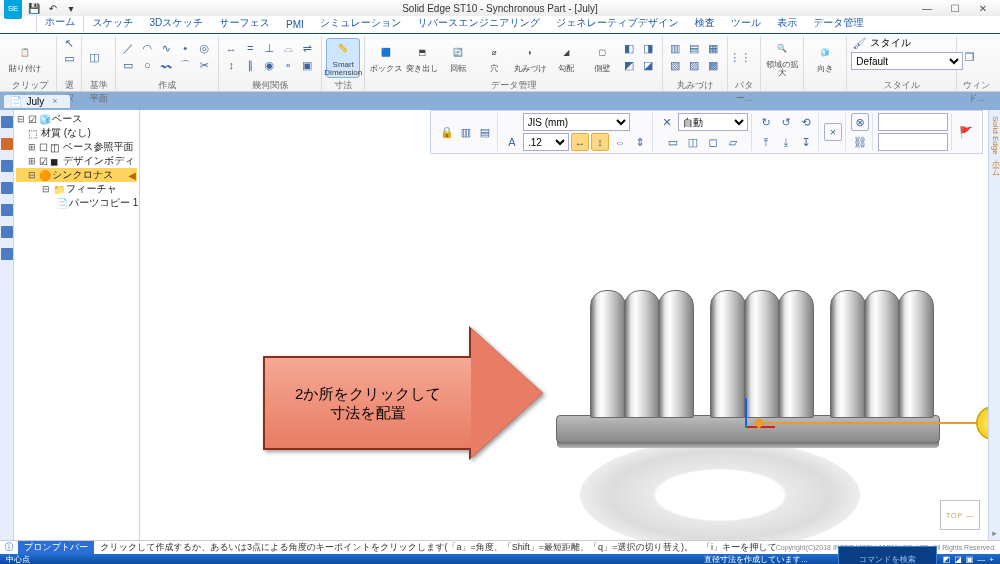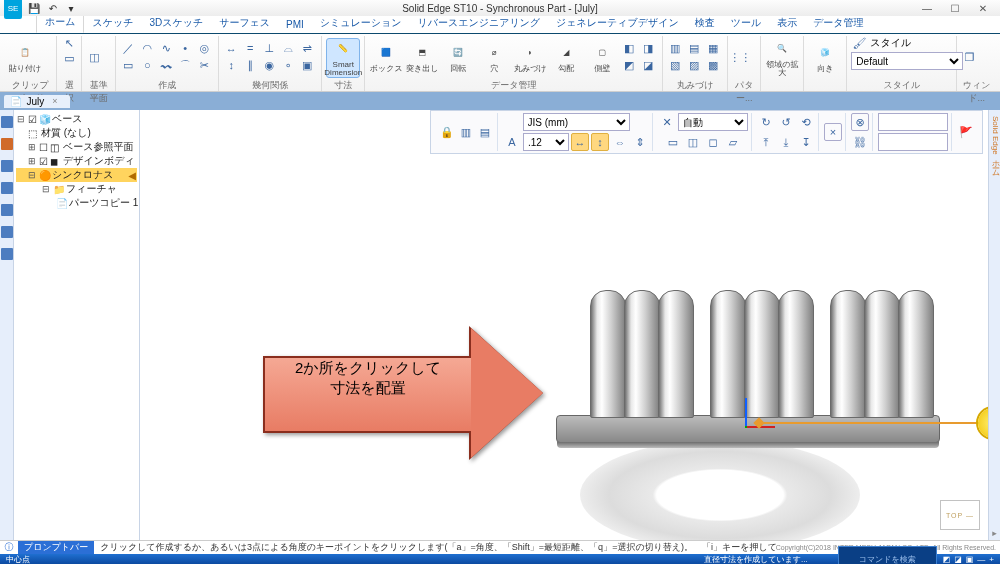"2か所をクリックして" .callout-body { height: 77px -> 94px; justify-content: none -> center }
